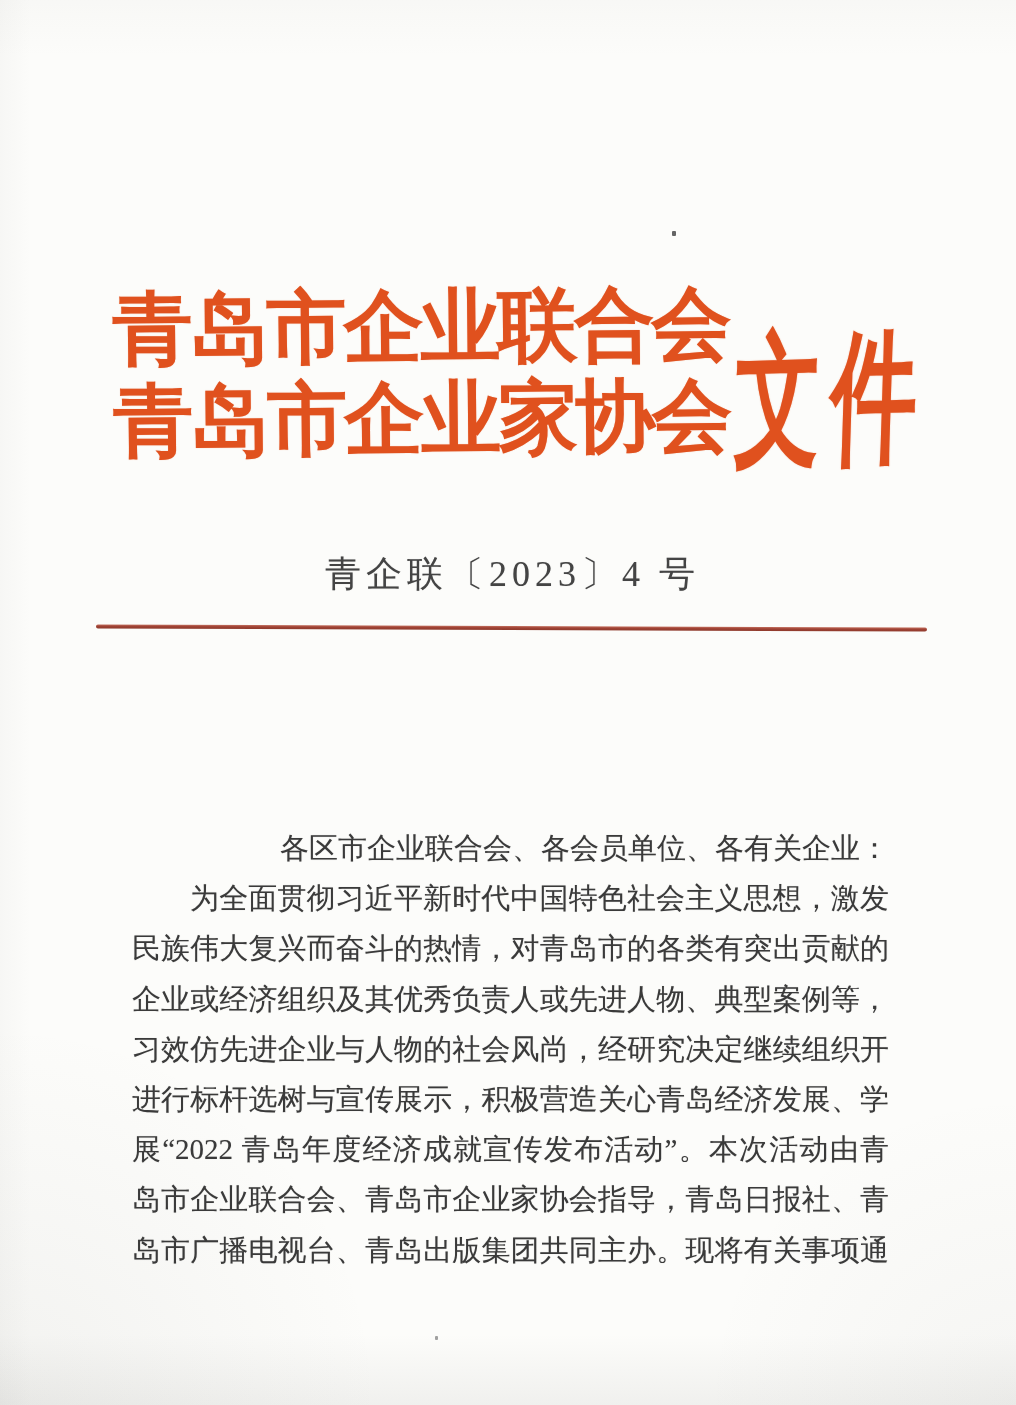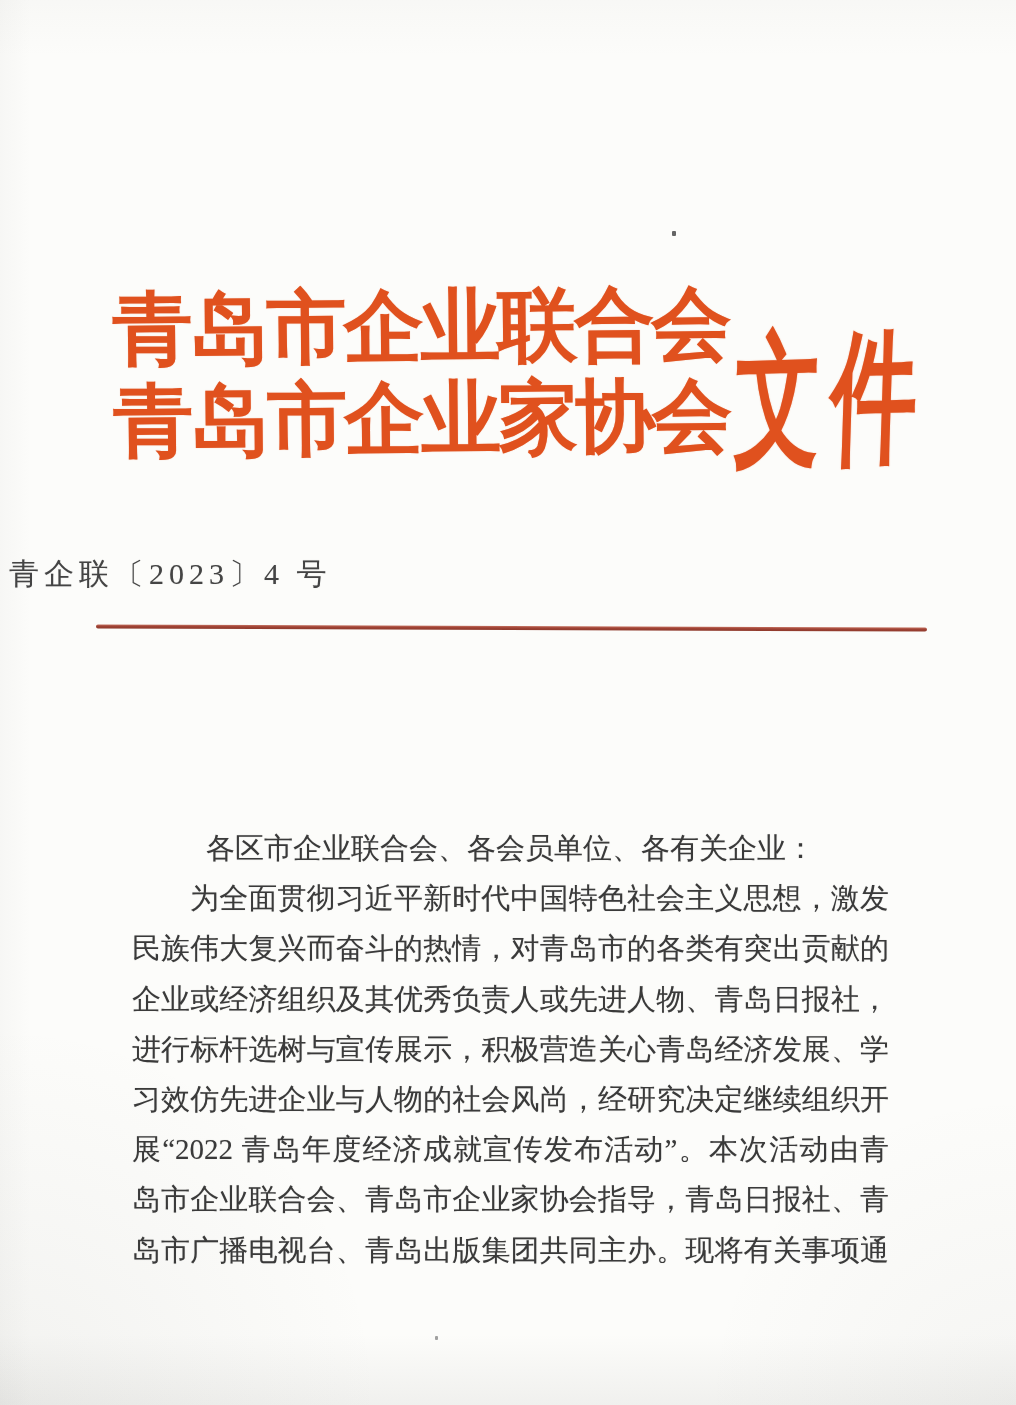"青企联〔2023〕4 号" .doc-number { font-size: 30px -> 36px; text-align: none -> center }
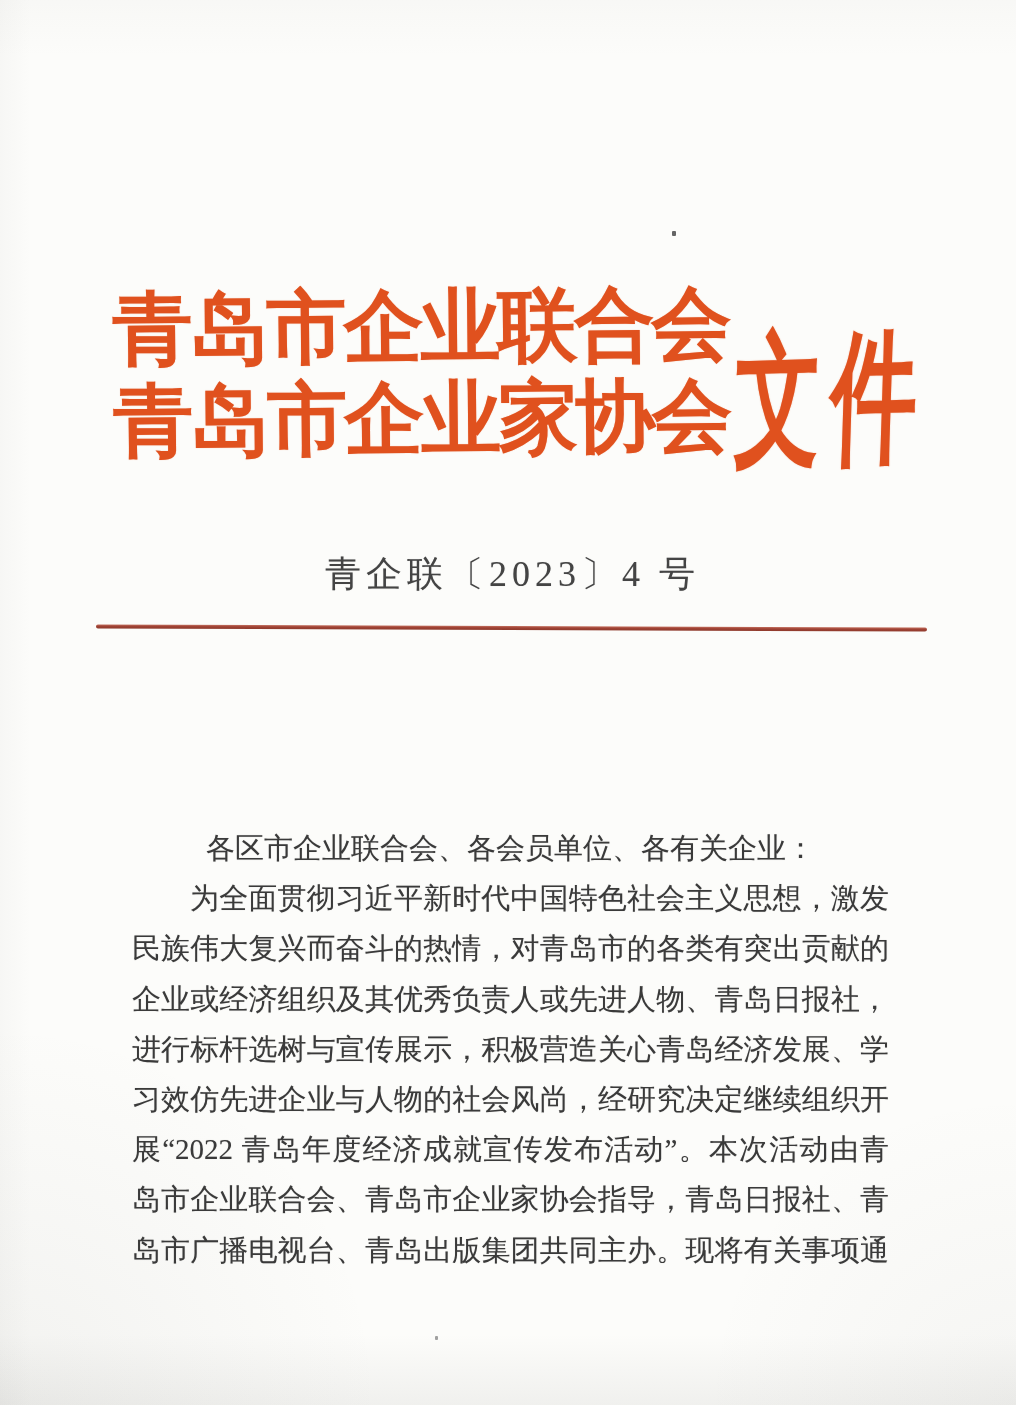"各区市企业联合会、各会员单位、各有关企业：" .salutation { text-align: center -> right }
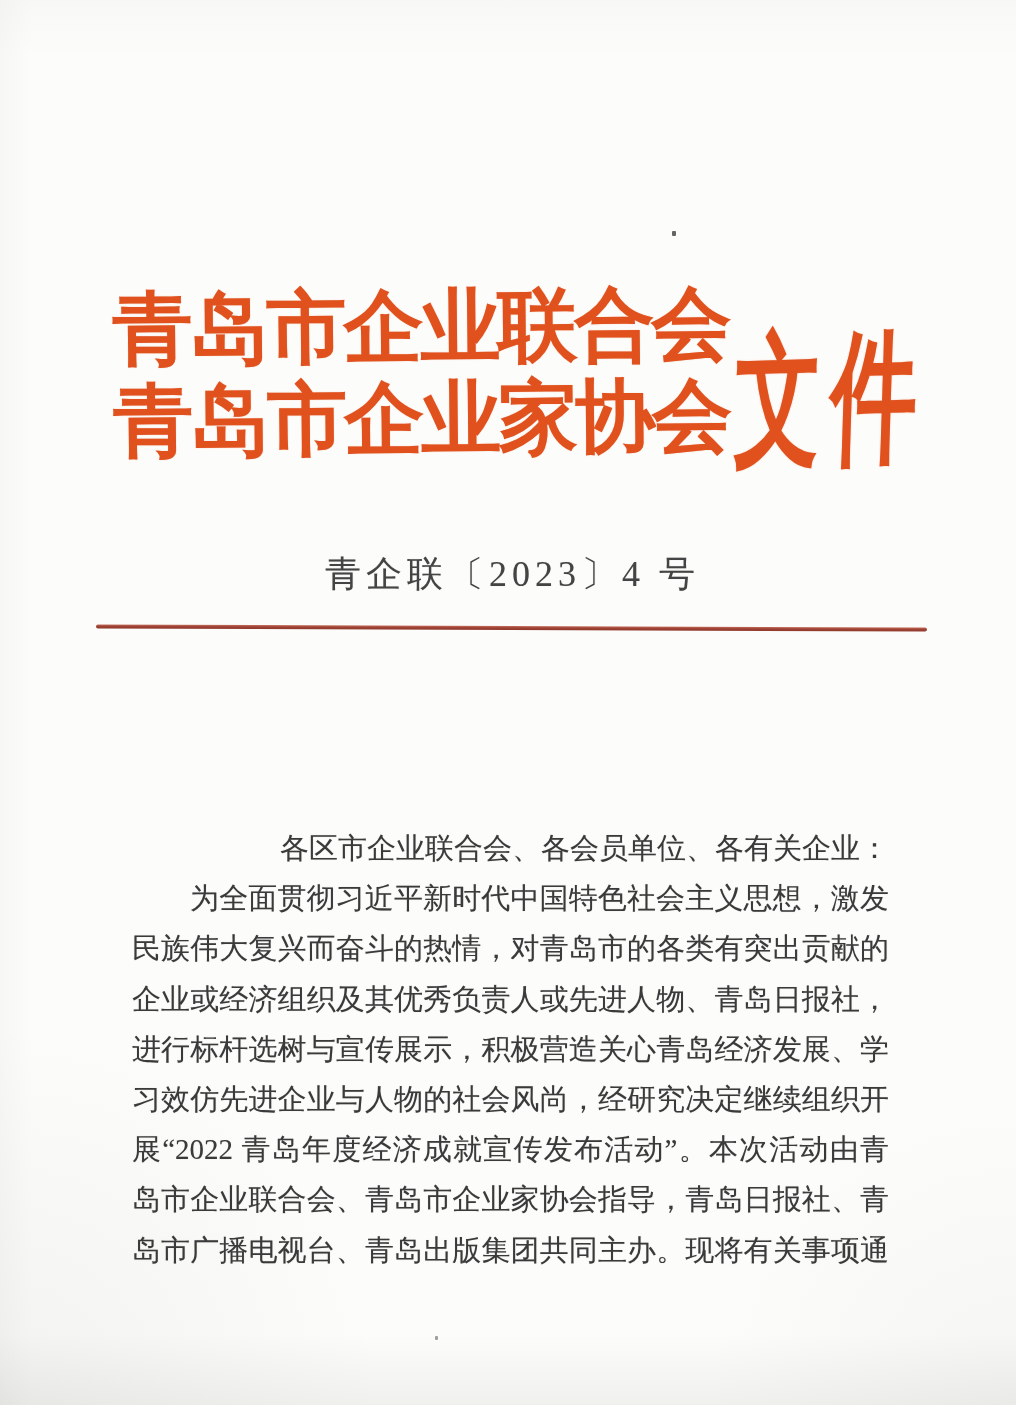"企业或经济组织及其优秀负责人或先进人物、青岛日报社，" div.para-line { text: 青岛日报社 -> 典型案例等 }
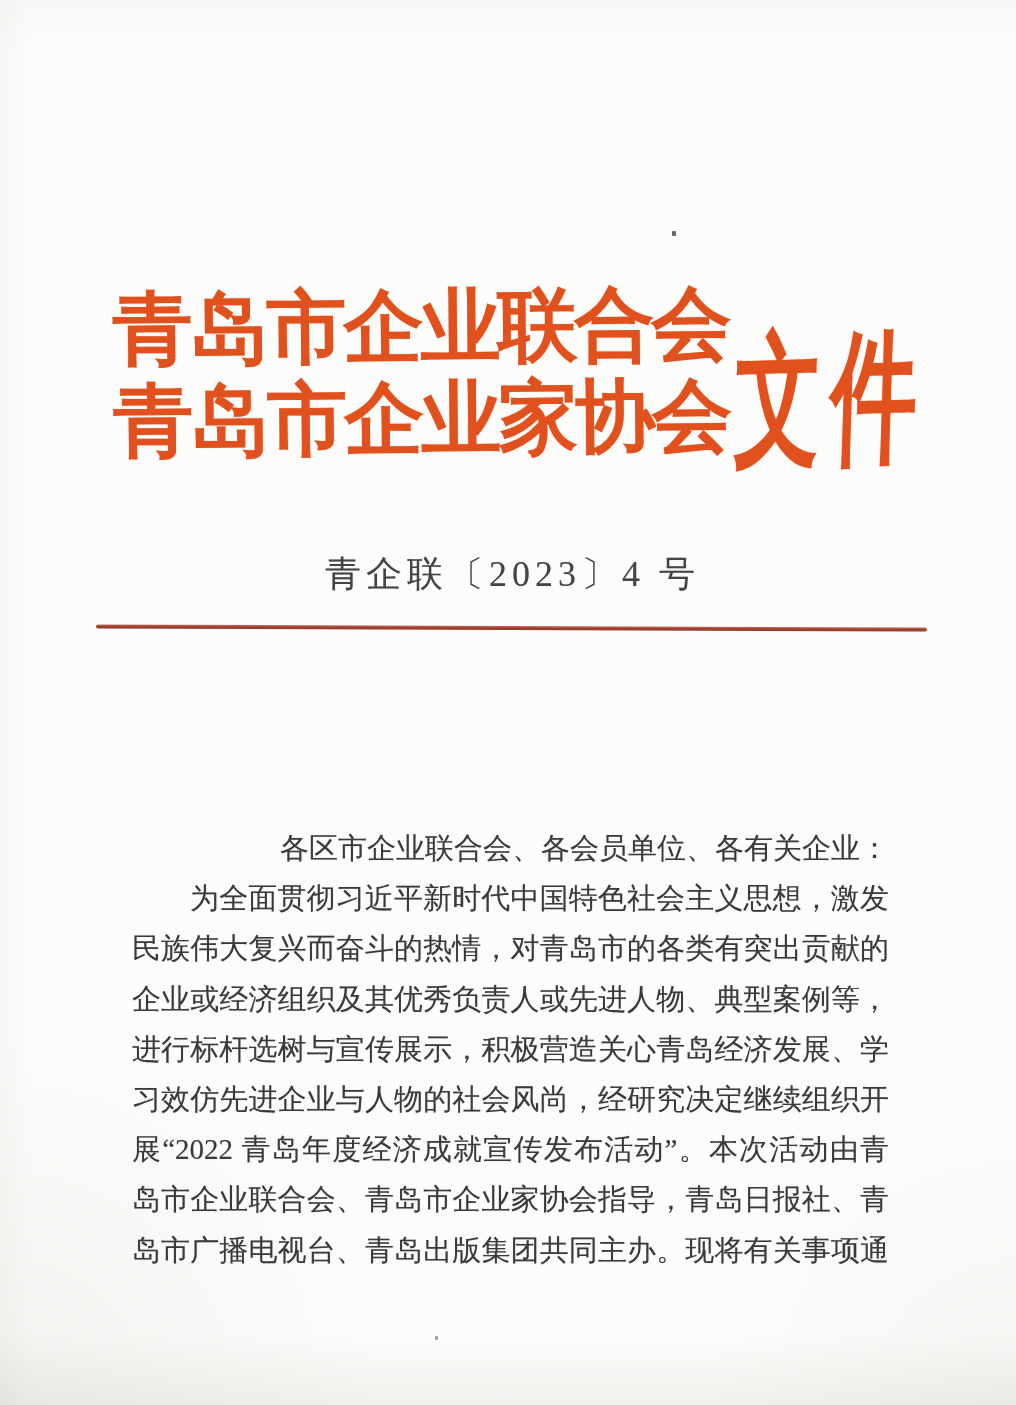"进行标杆选树与宣传展示，积极营造关心青岛经济发展、学" div.para-line { order: before "习效仿先进企业与人物的社会风尚，经研究决定继续组织开" -> after "习效仿先进企业与人物的社会风尚，经研究决定继续组织开" }
